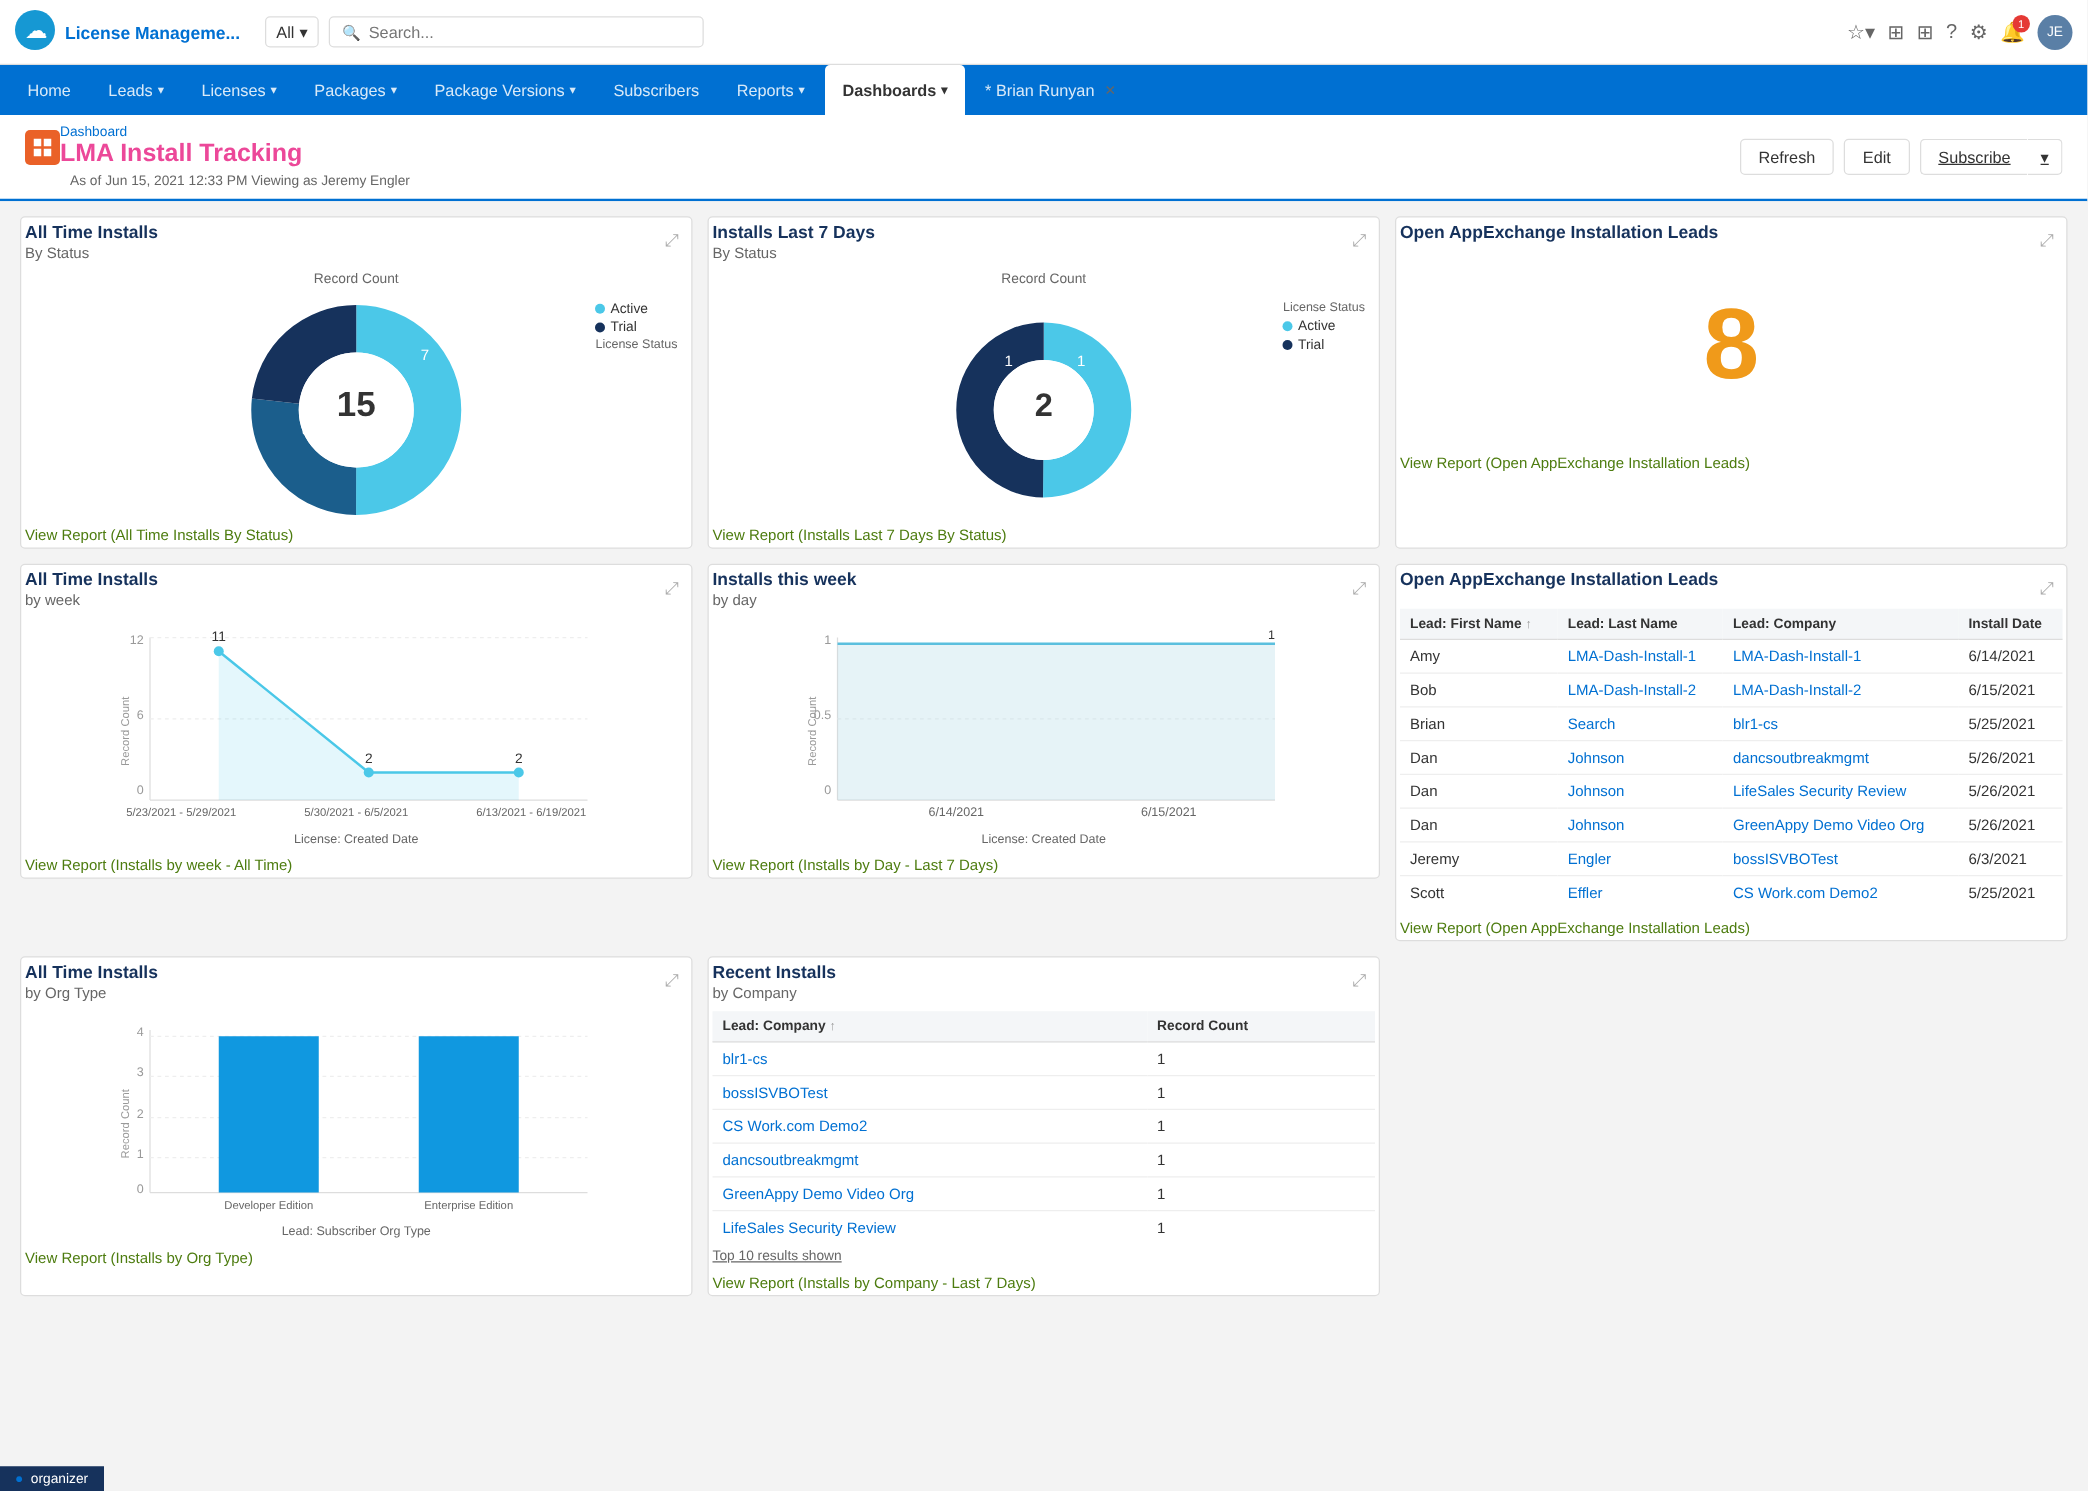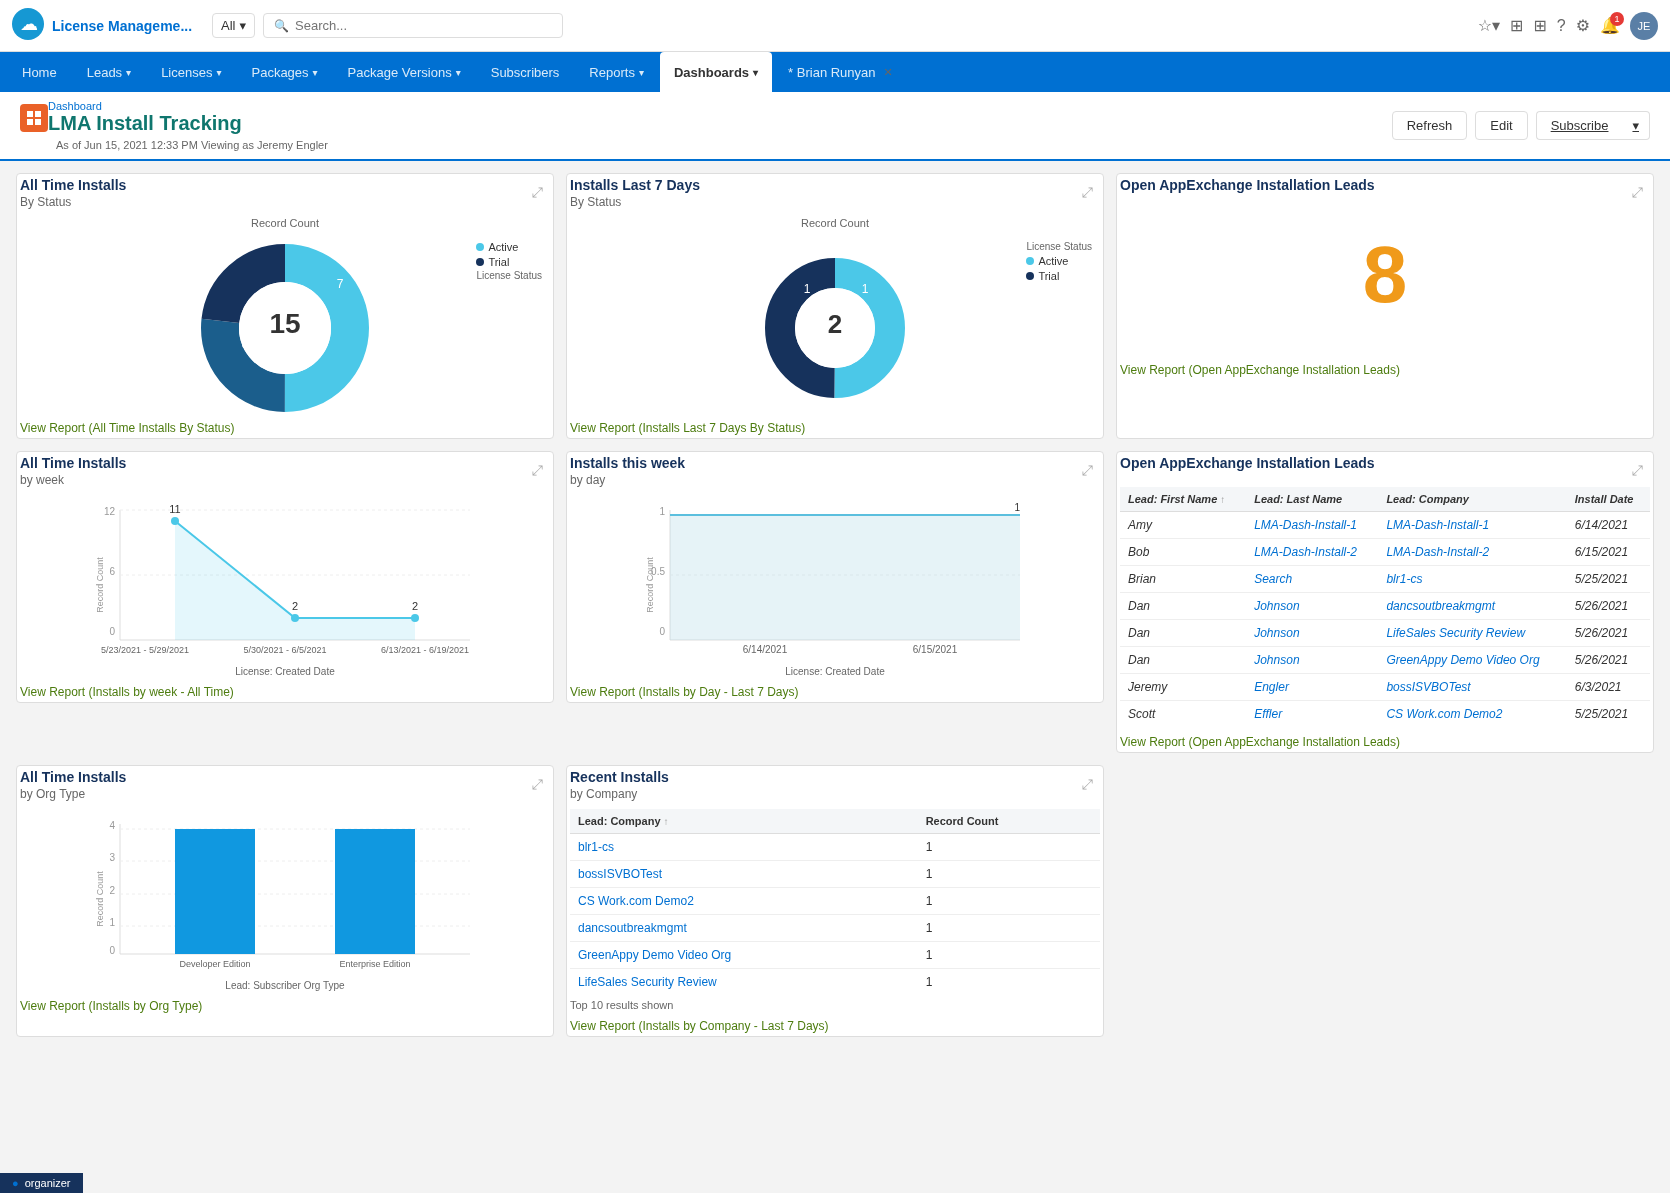"LMA Install Tracking" div.dash-header-title { color: #0f766e -> #ec4899 }
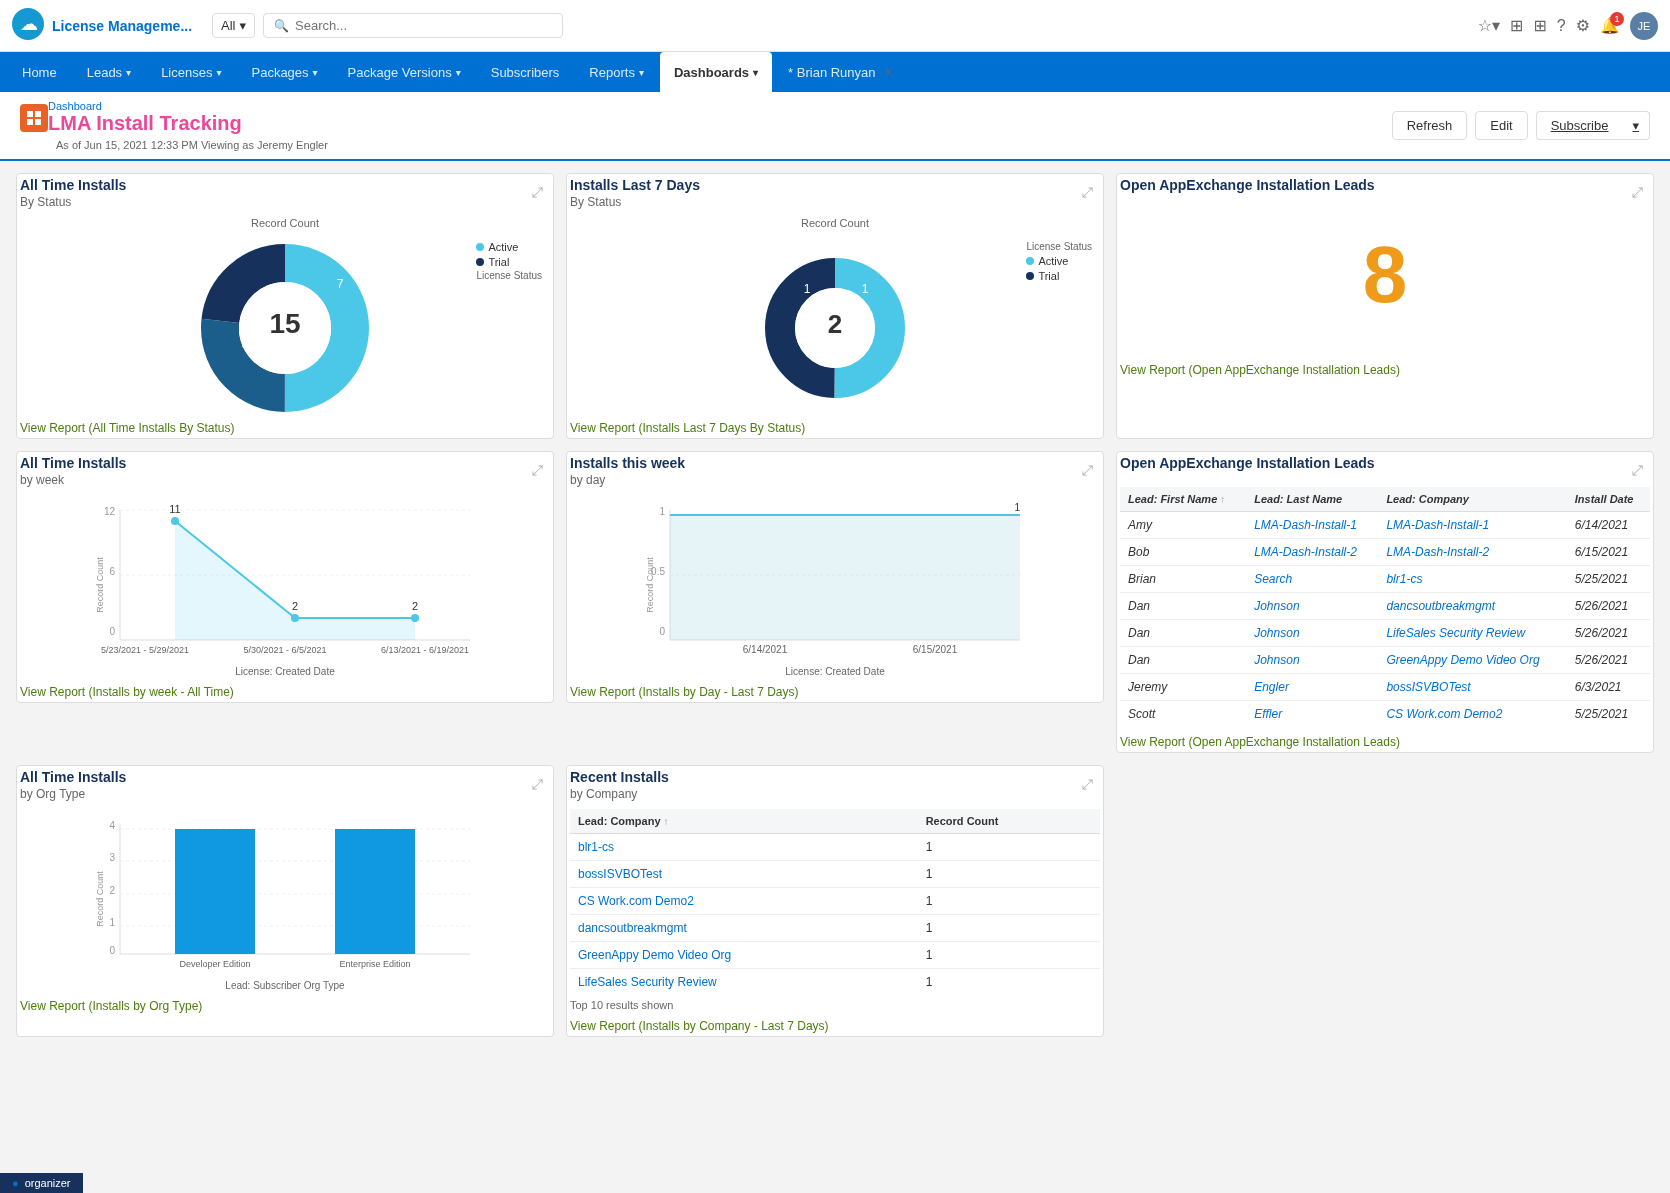"Lead: First Name ↑" table.data-table { font-style: italic -> none }
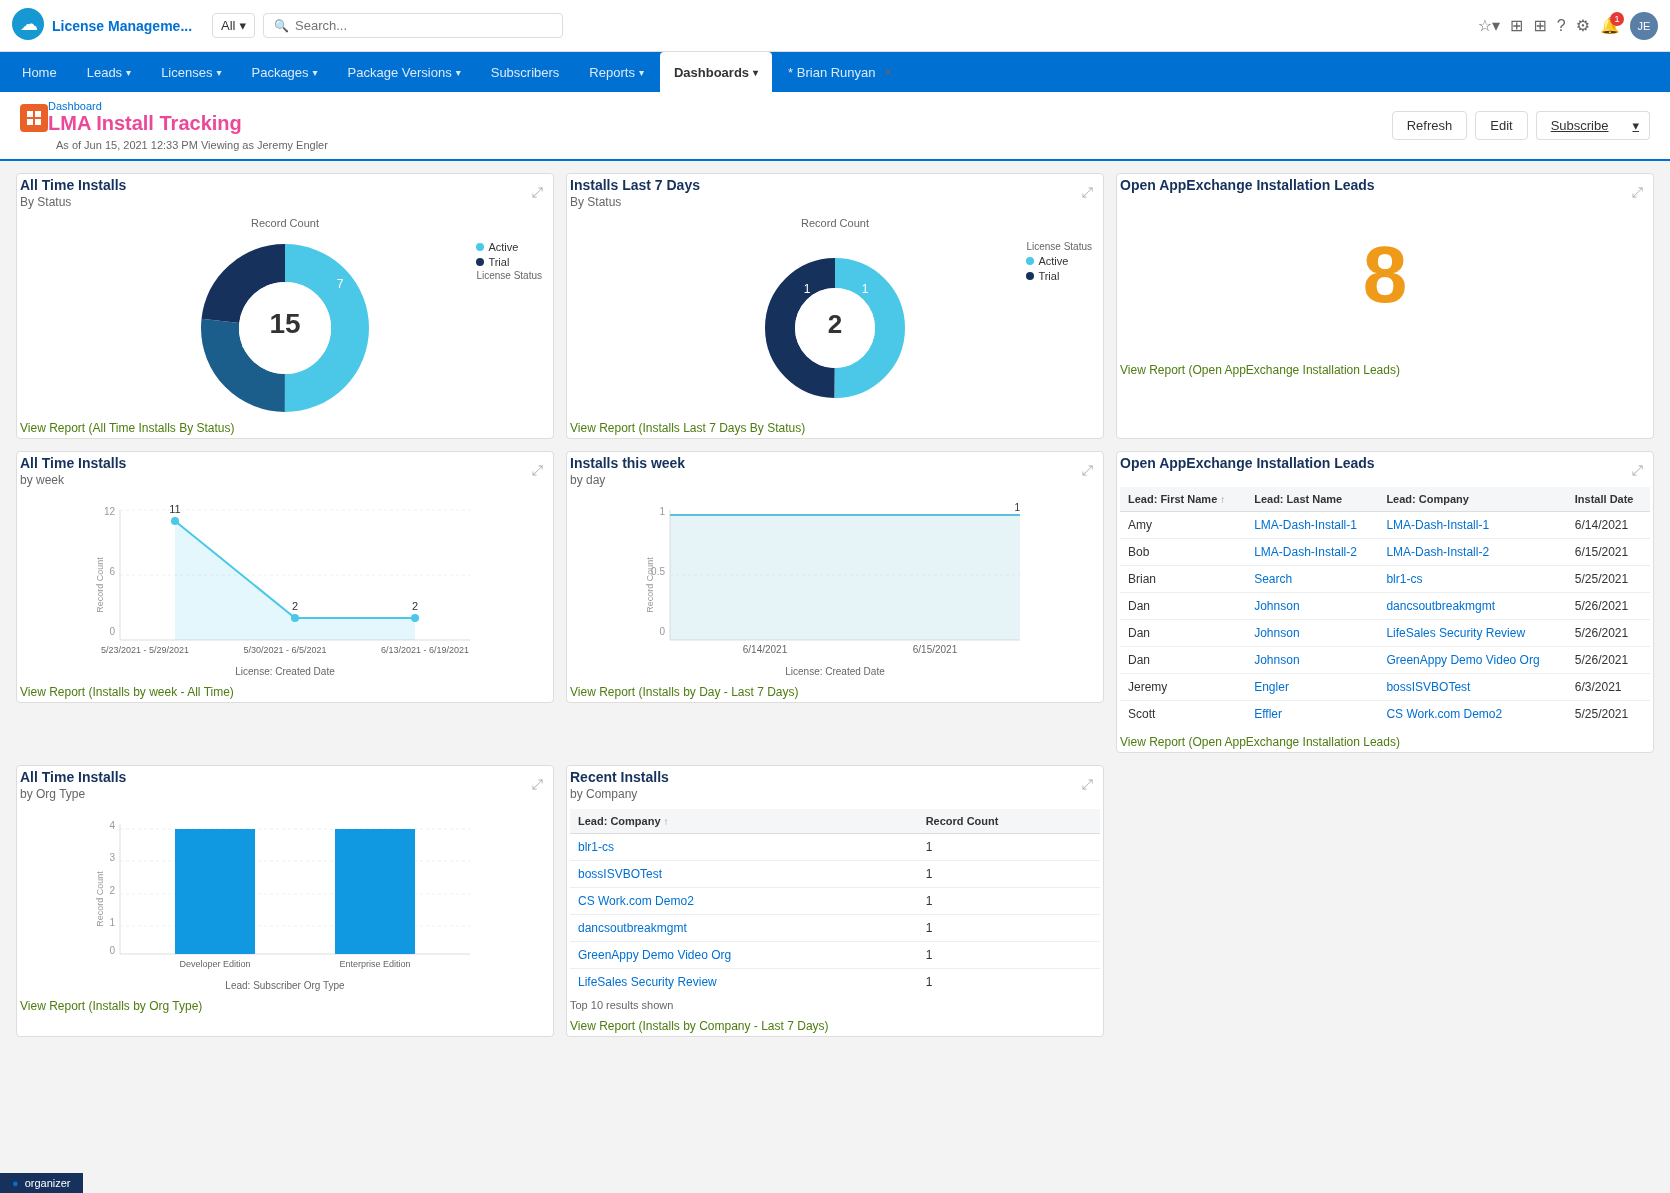"Top 10 results shown" .recent-table-results { text-decoration: none -> underline }
